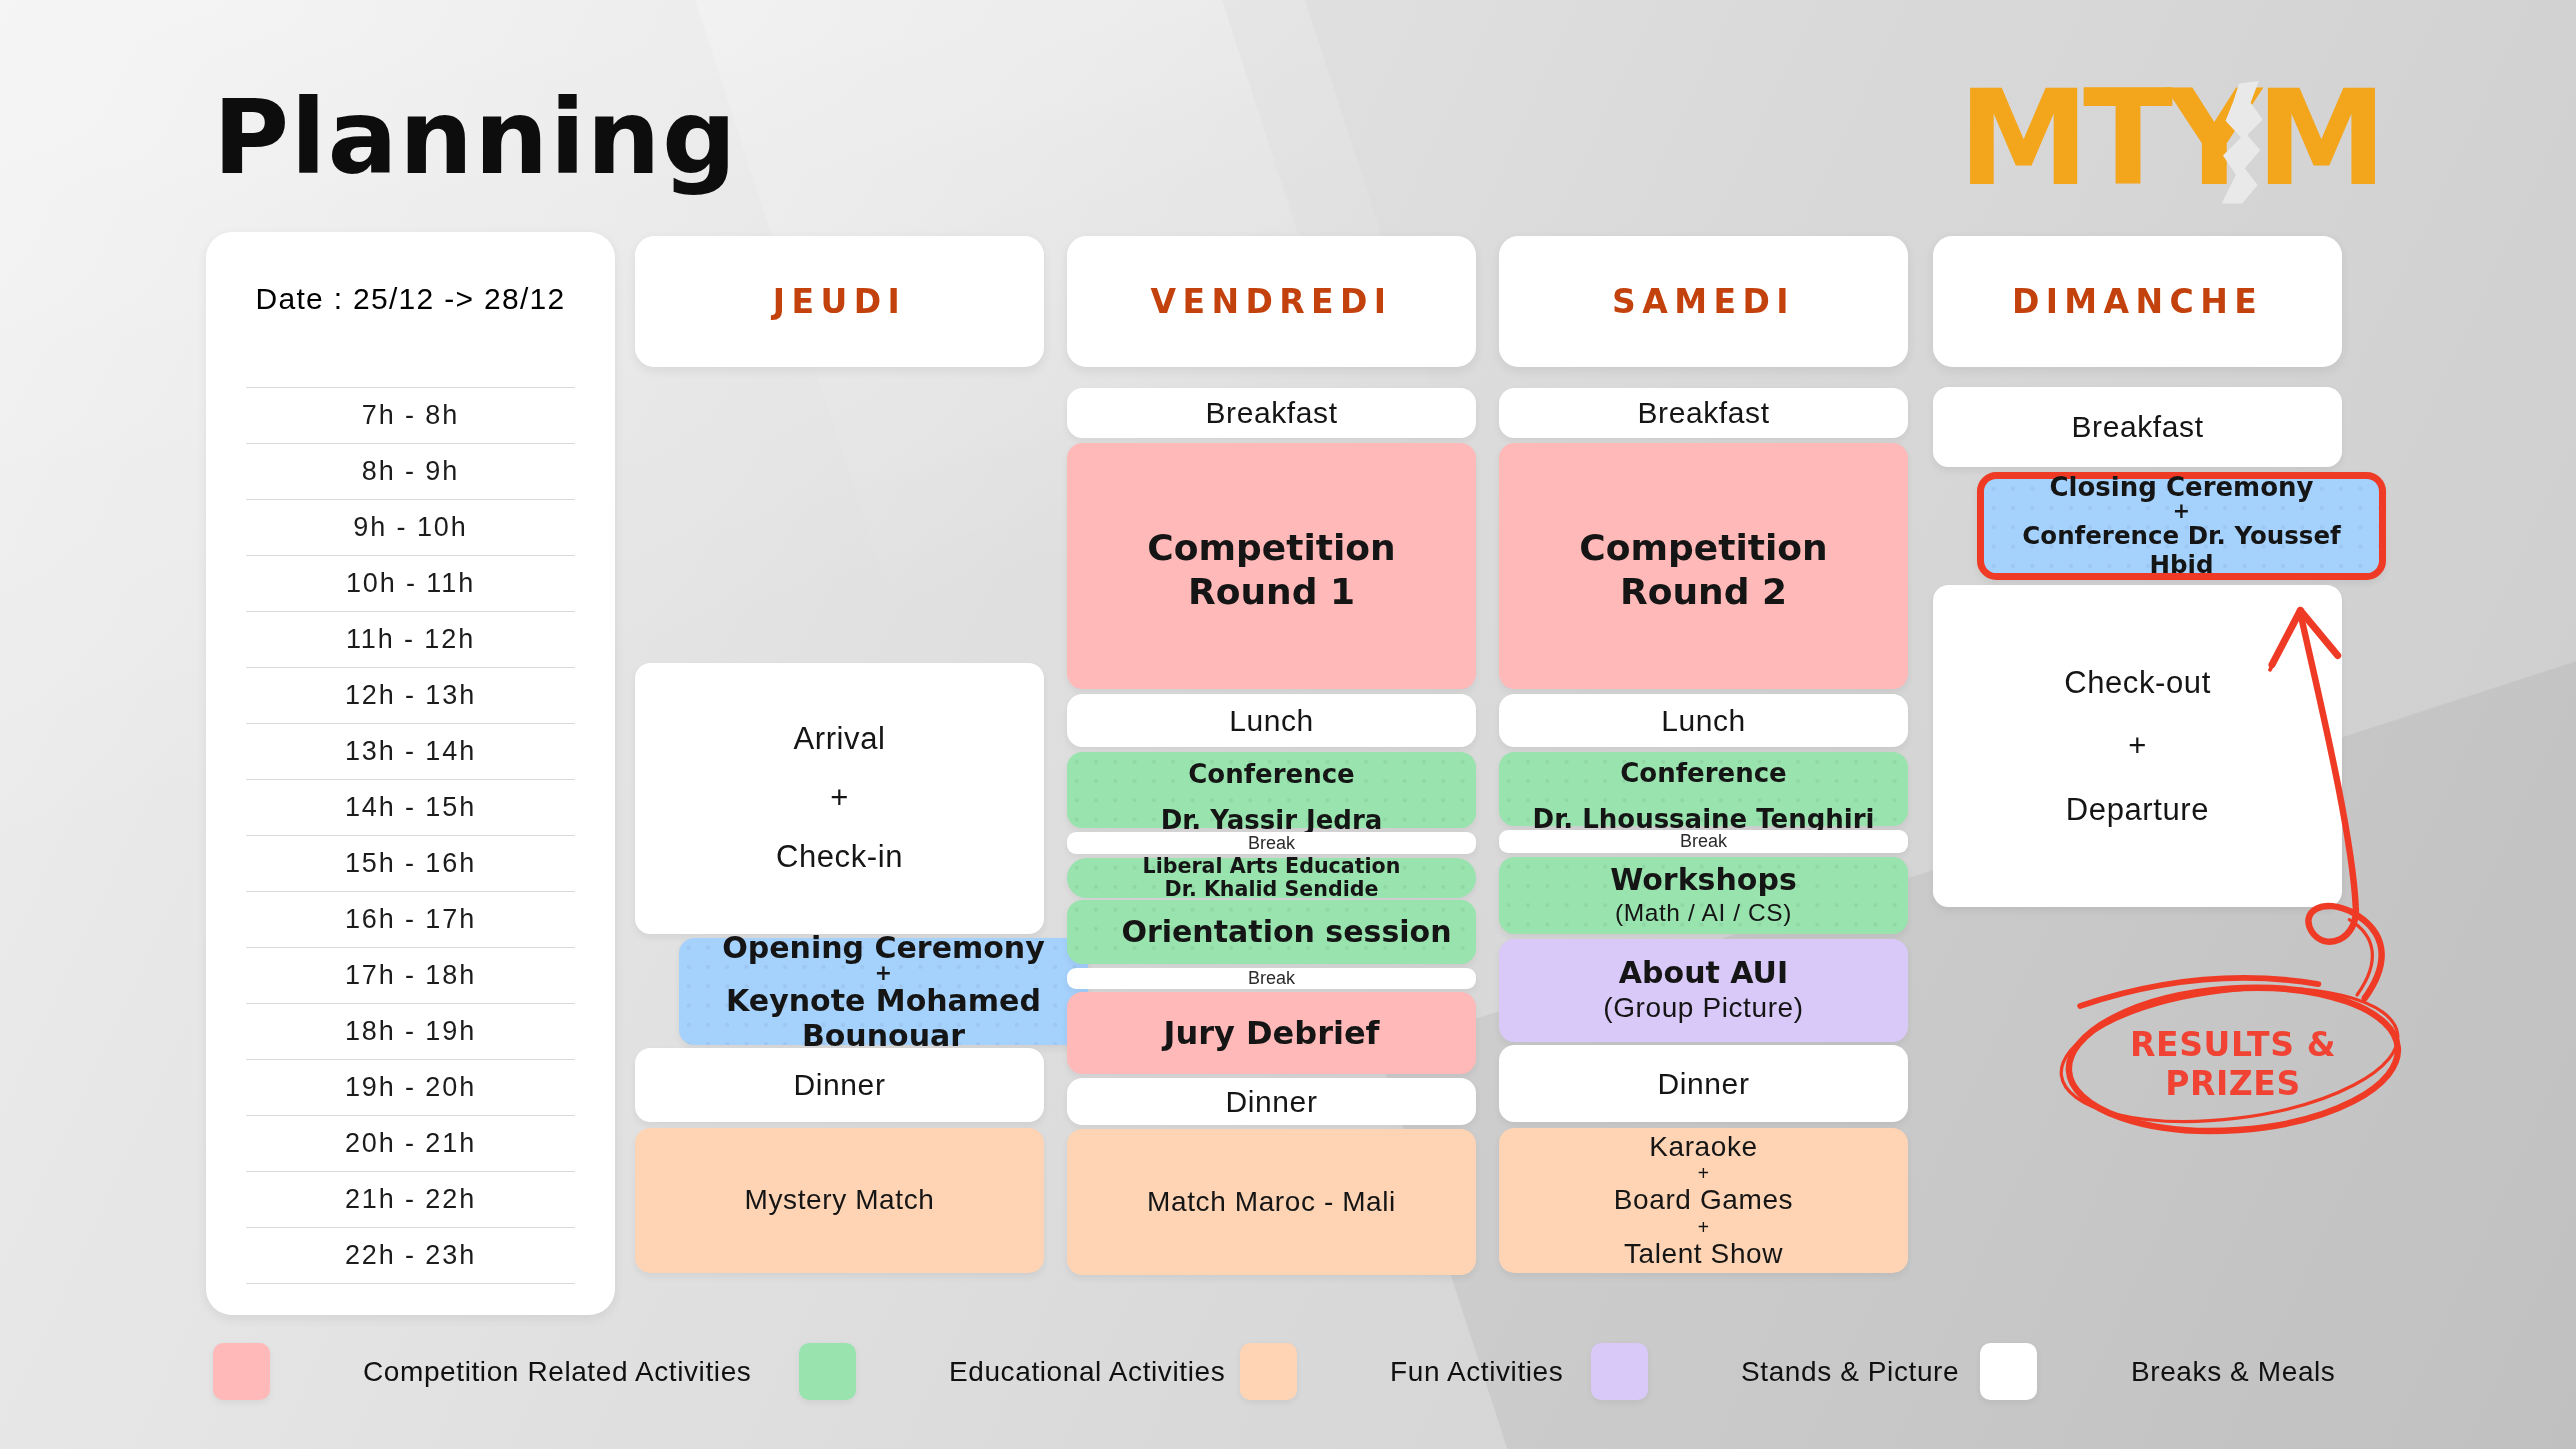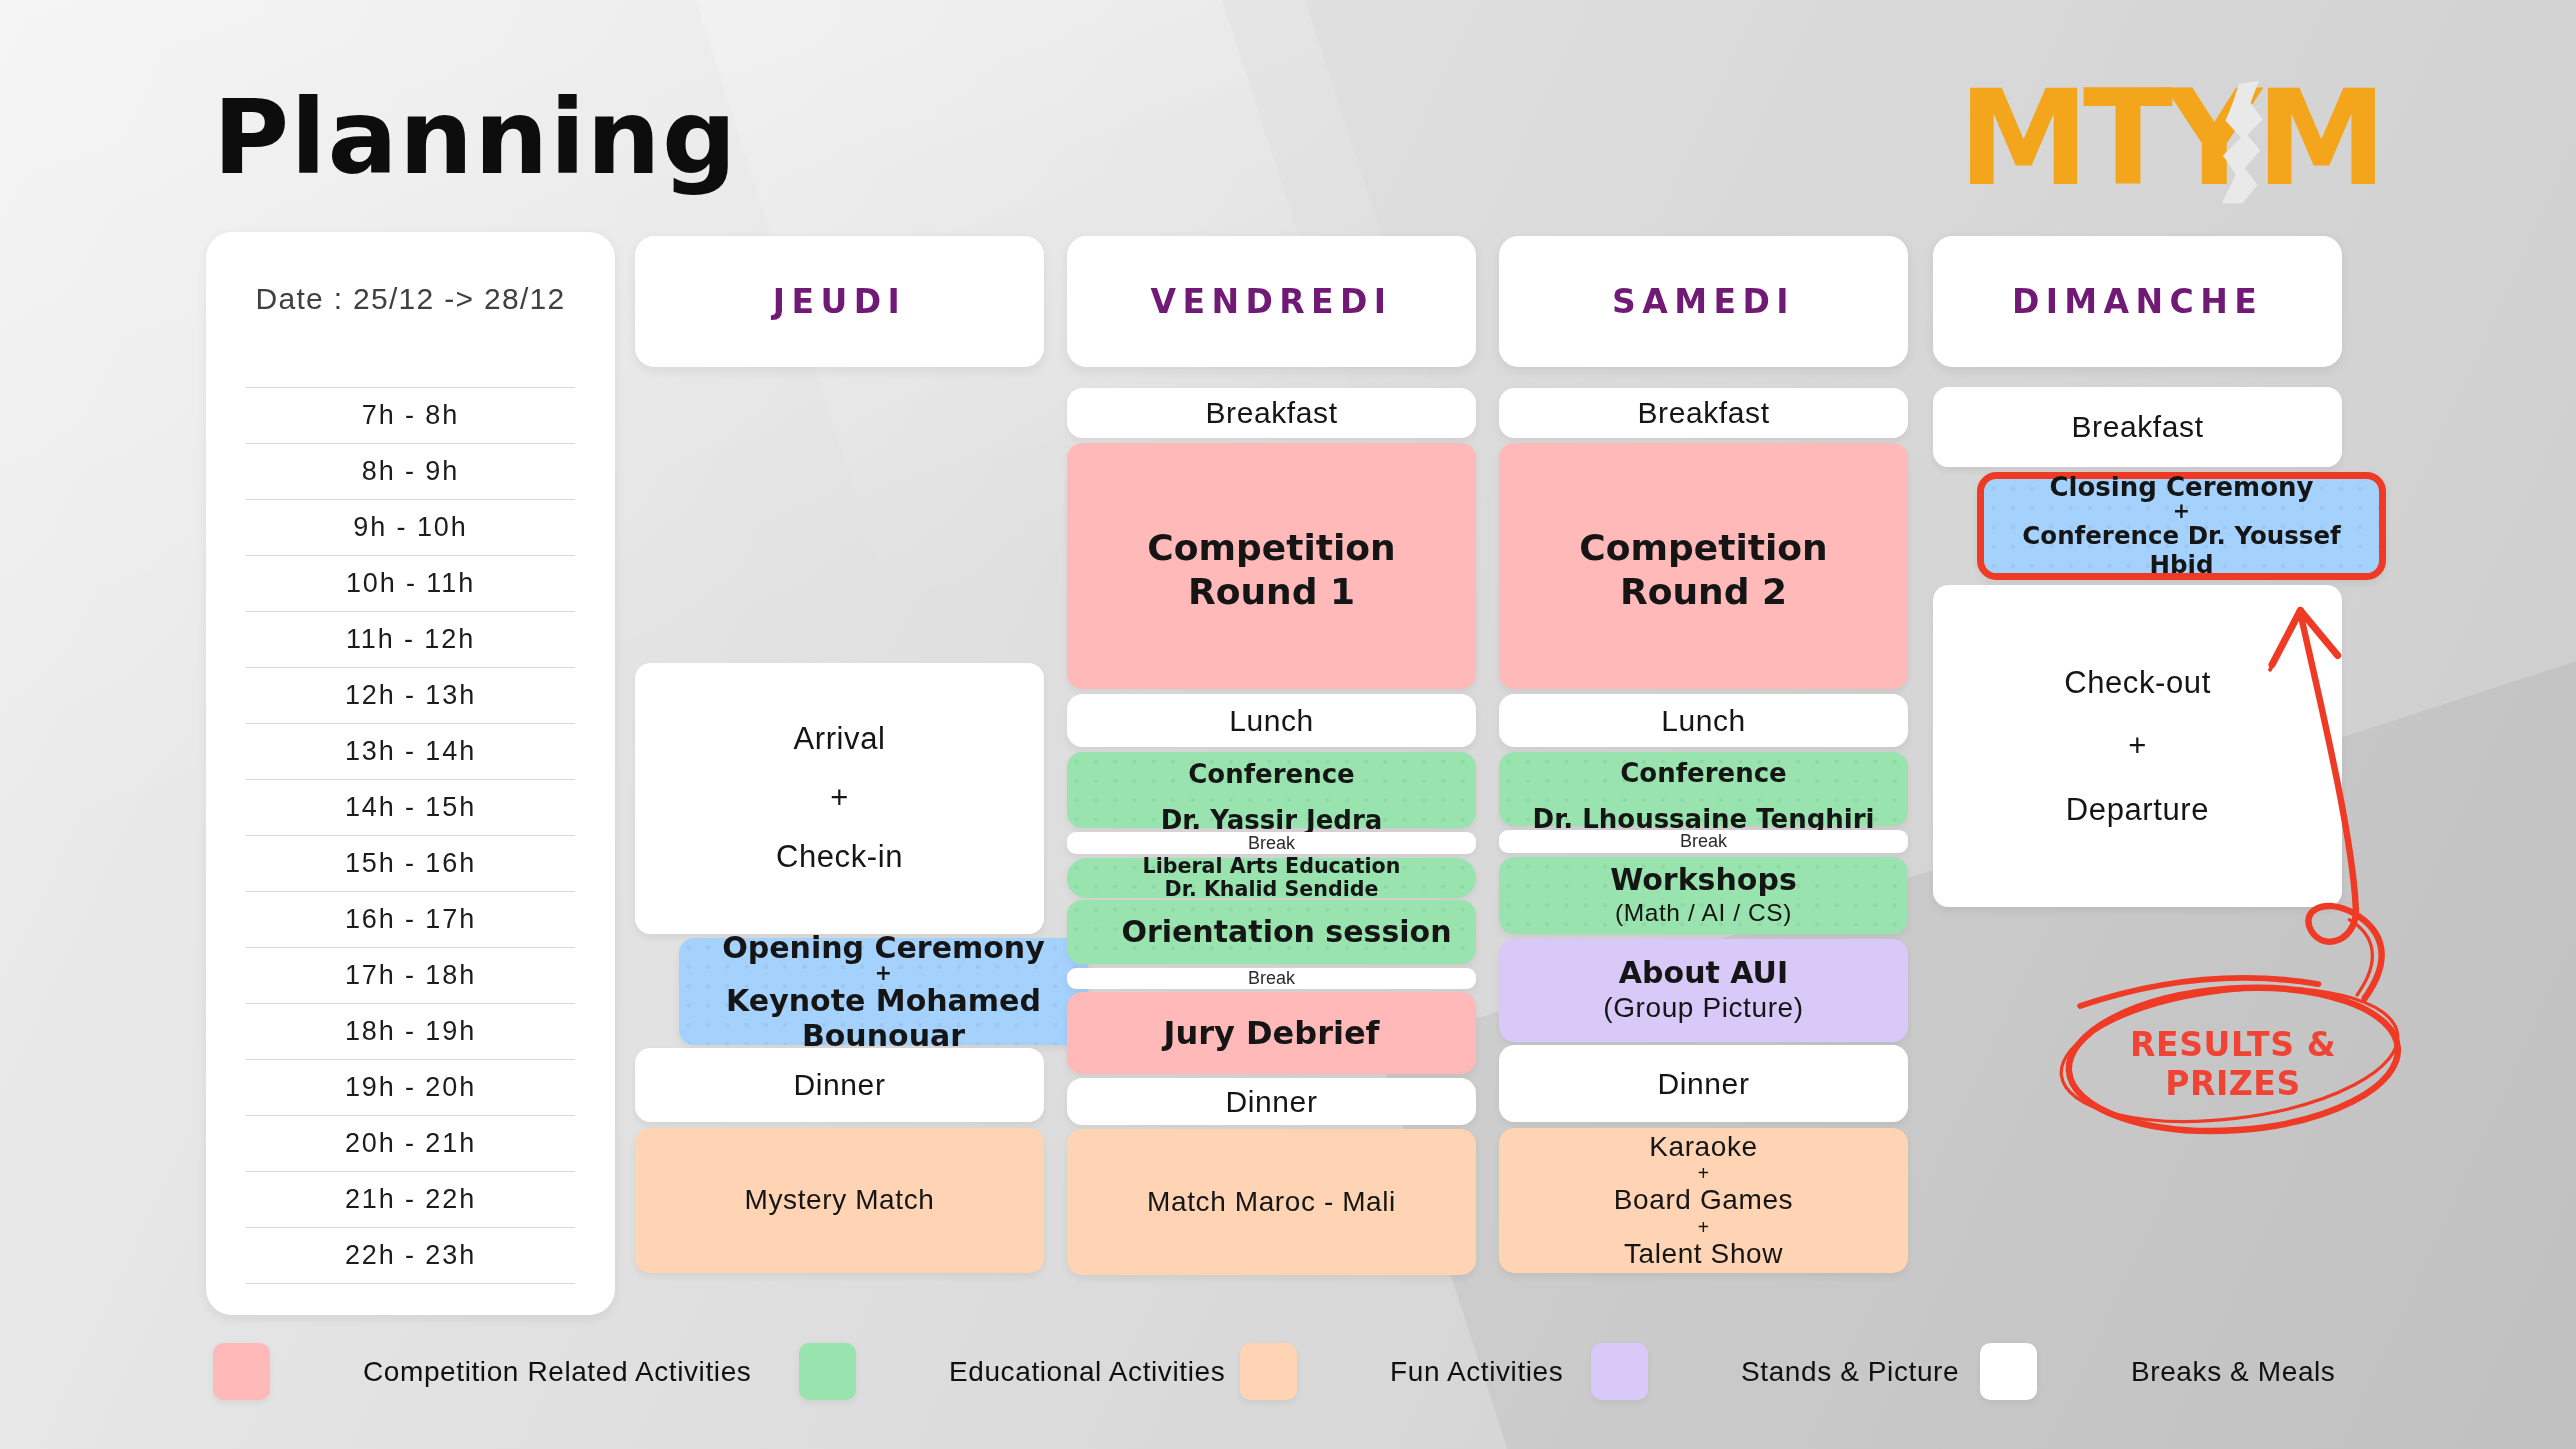"Date : 25/12 -> 28/12" .date-label { color: #404040 -> #000000 }
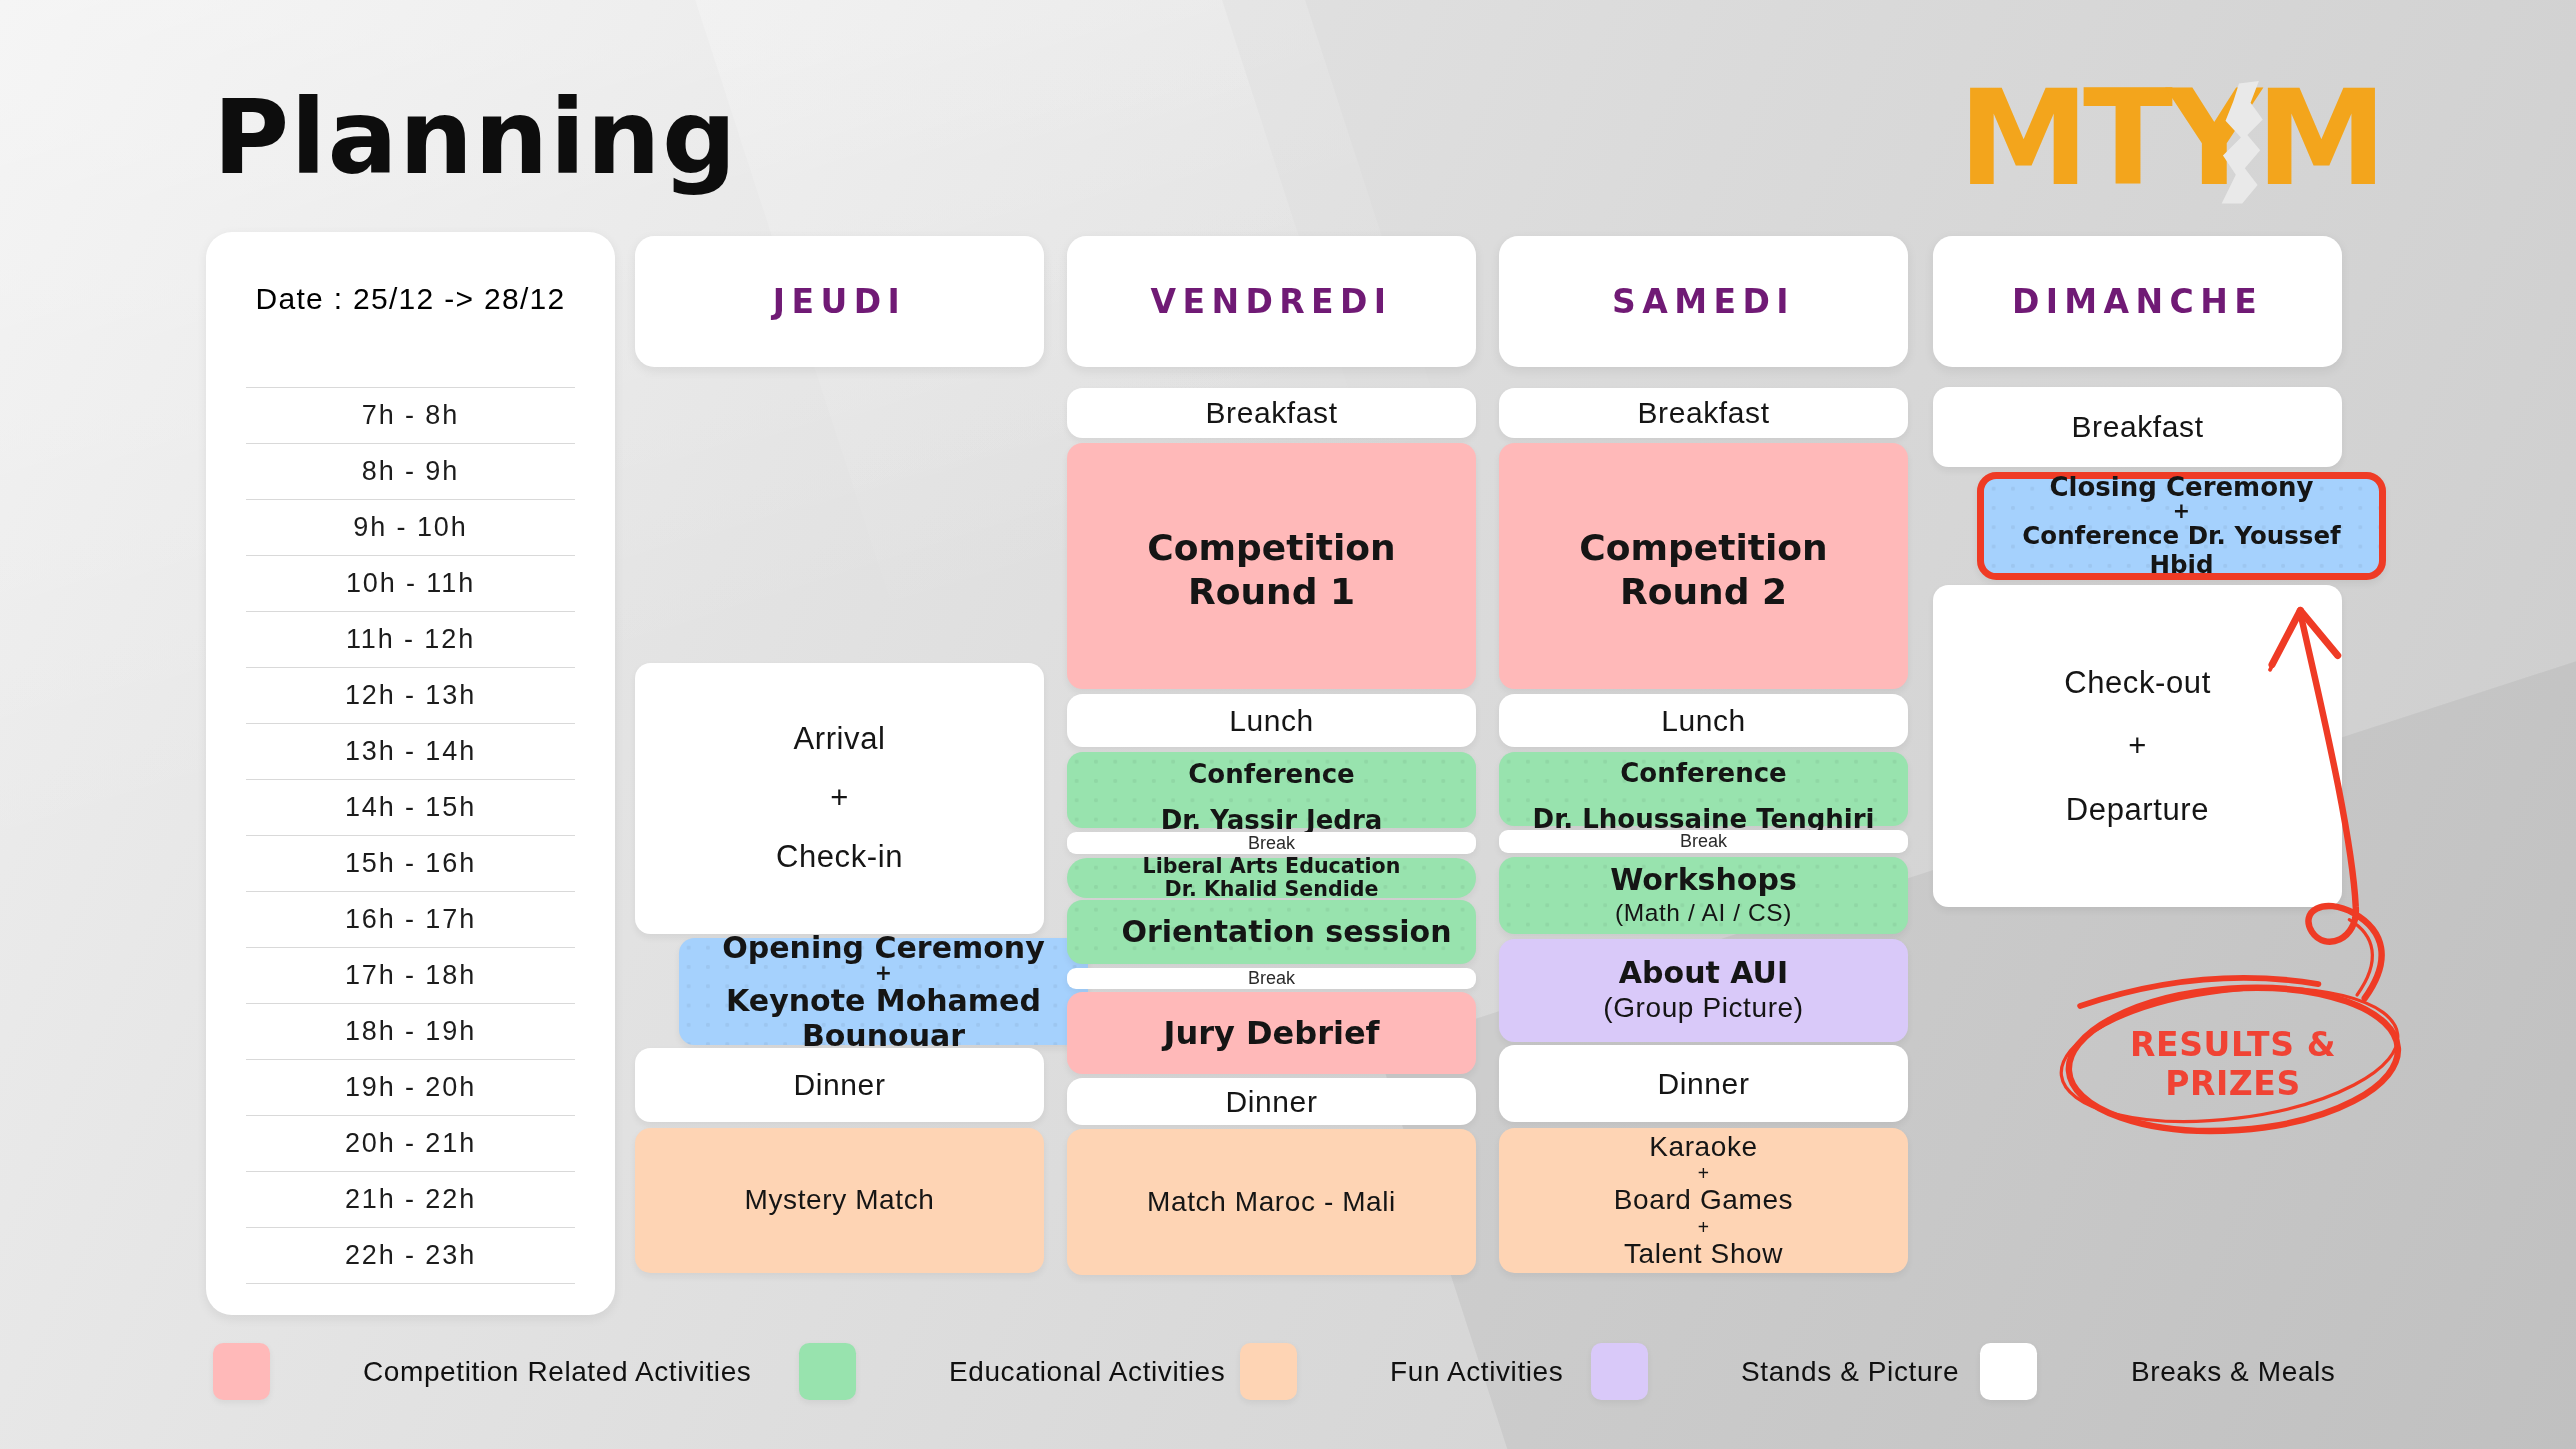"JEUDI" .day-header span { color: #701a75 -> #c2410c }
